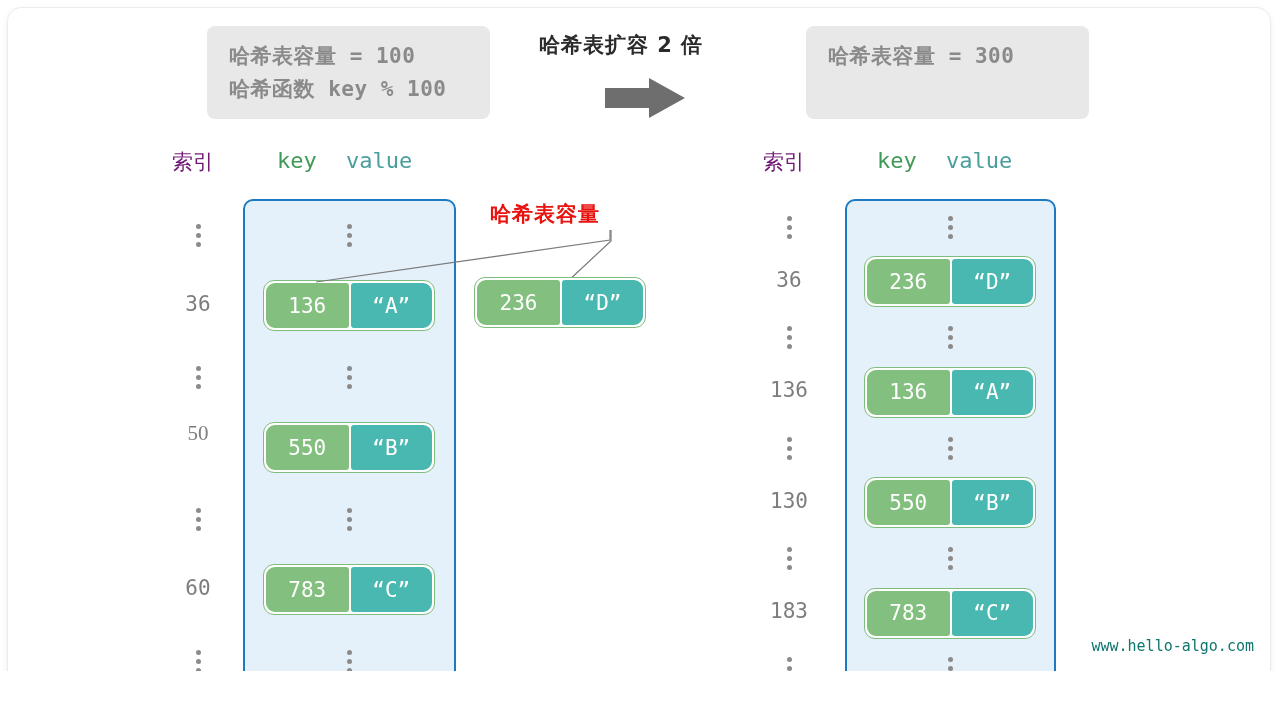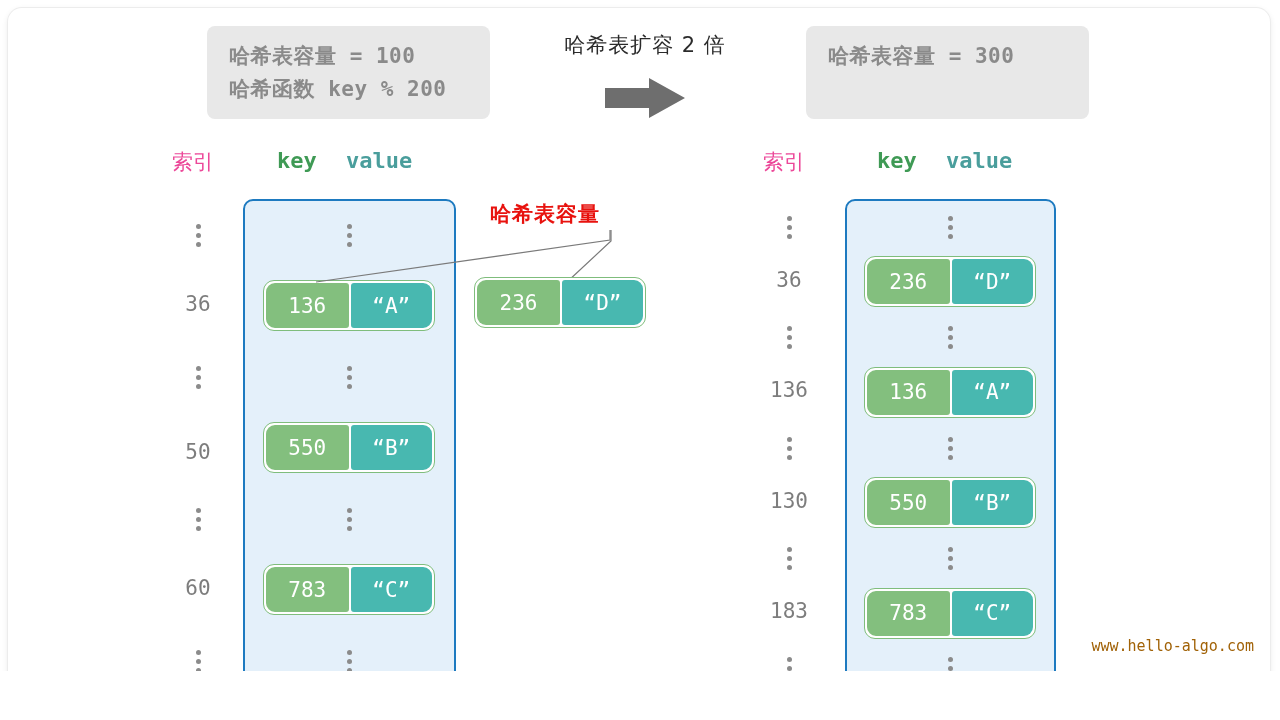"哈希表扩容 2 倍" #transform-title { font-weight: normal -> bold; left: 520px -> 496px }
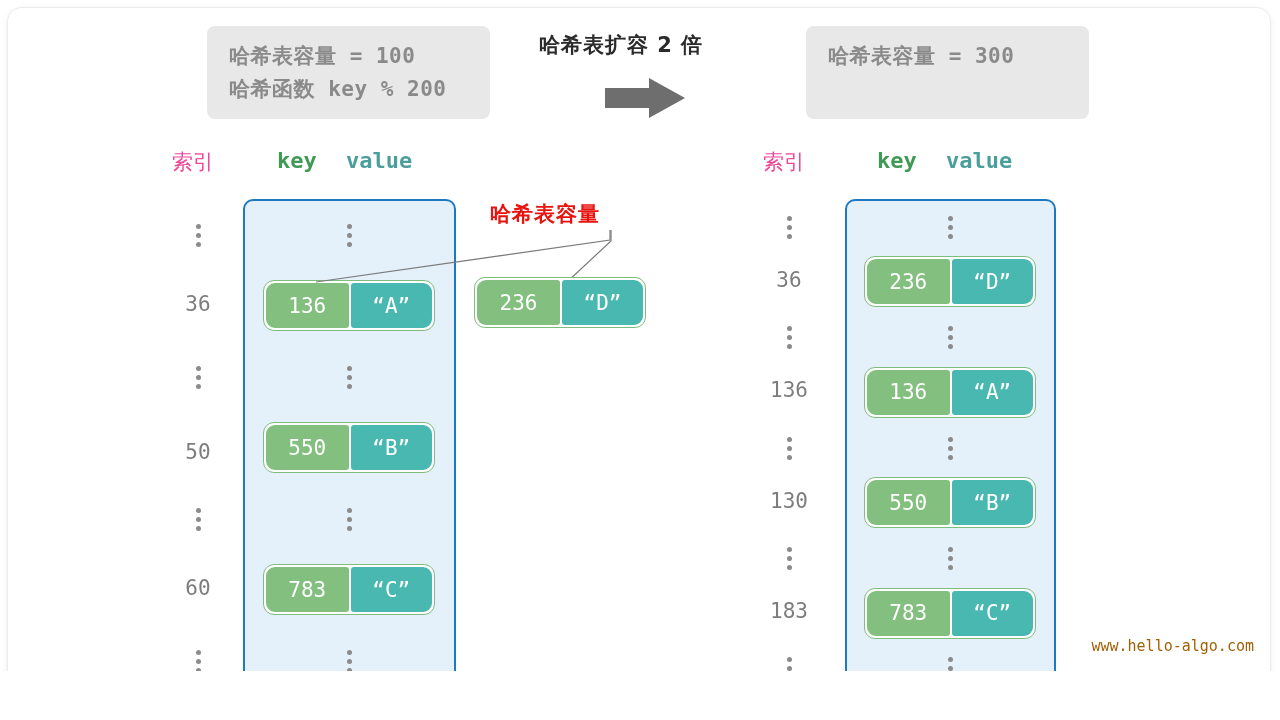"哈希函数 key % 200" div.formula-line { text: 200 -> 100 }
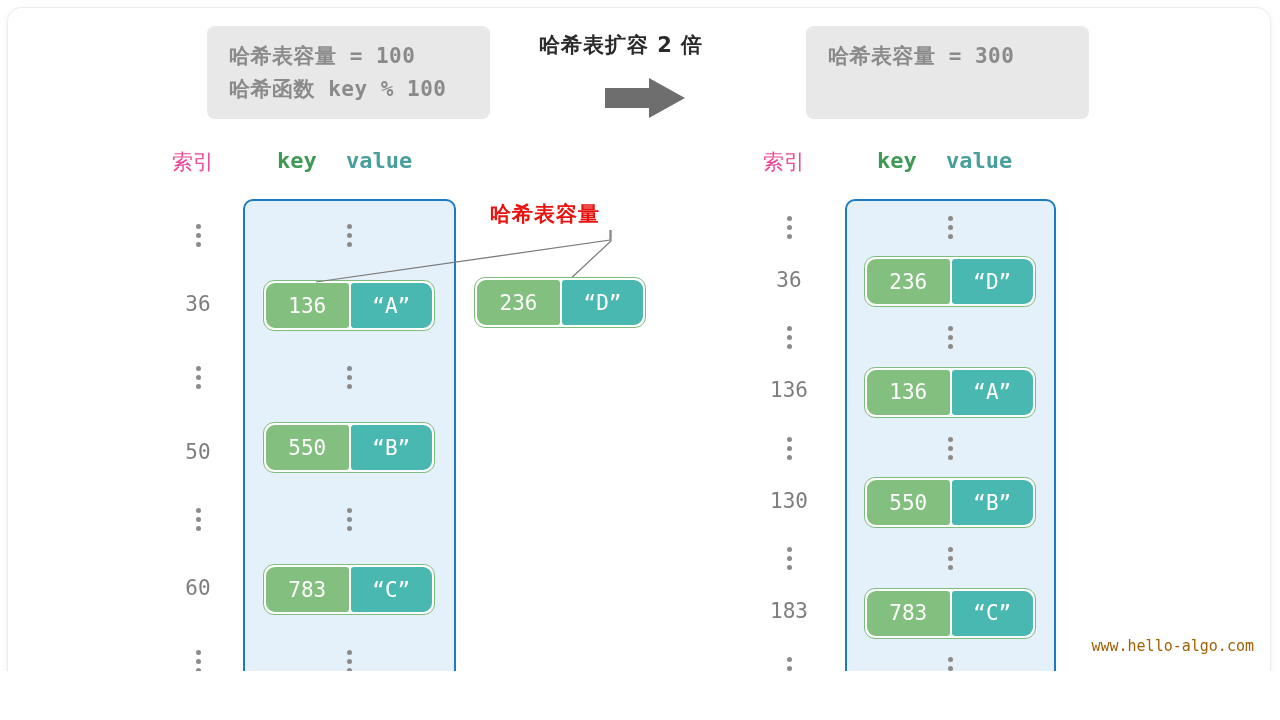"索引" .col-head-index { color: #ec4899 -> #701a75 }
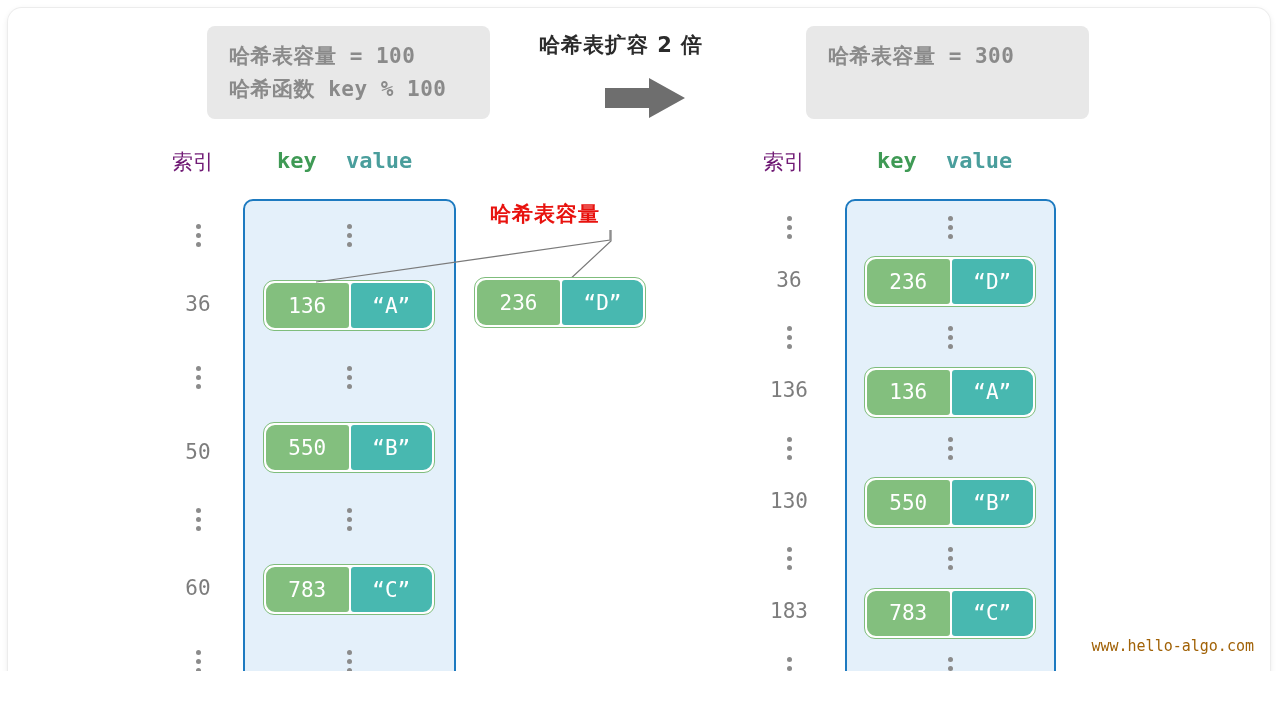"key" .col-head-kv { font-weight: bold -> none }
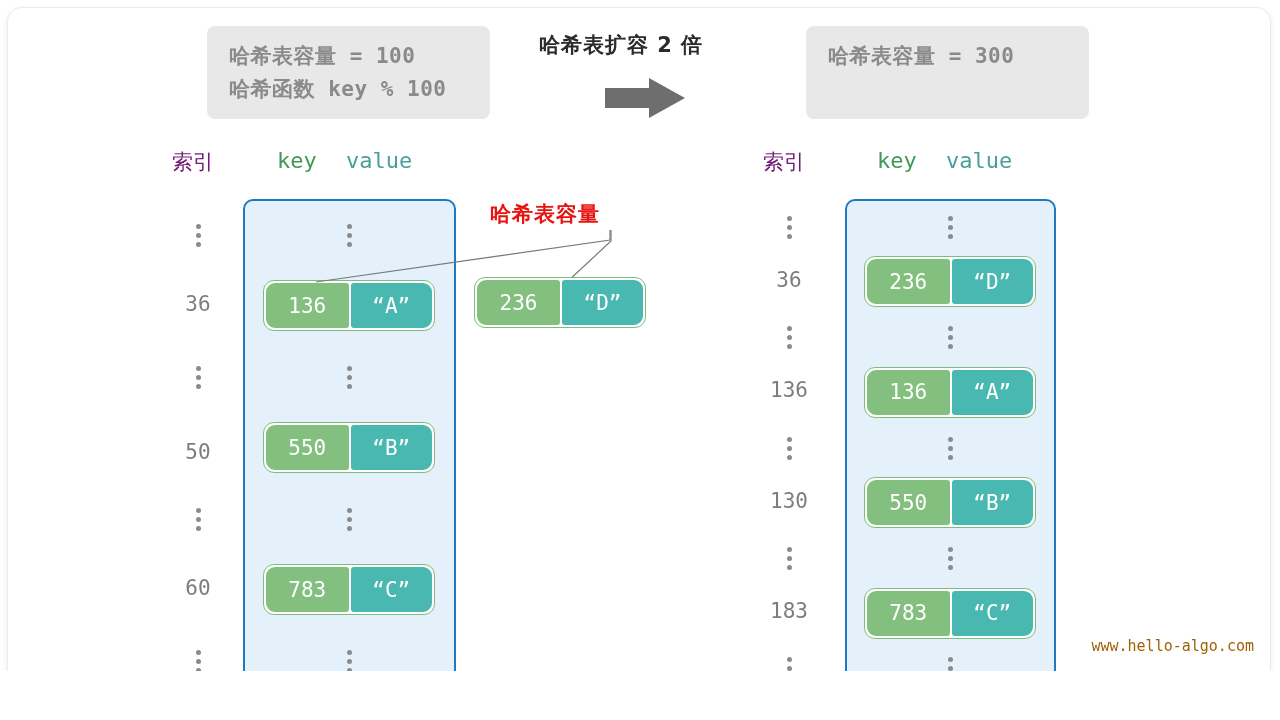"50" div.index-label { font-family: none -> Liberation Serif, serif; top: 440px -> 421px }
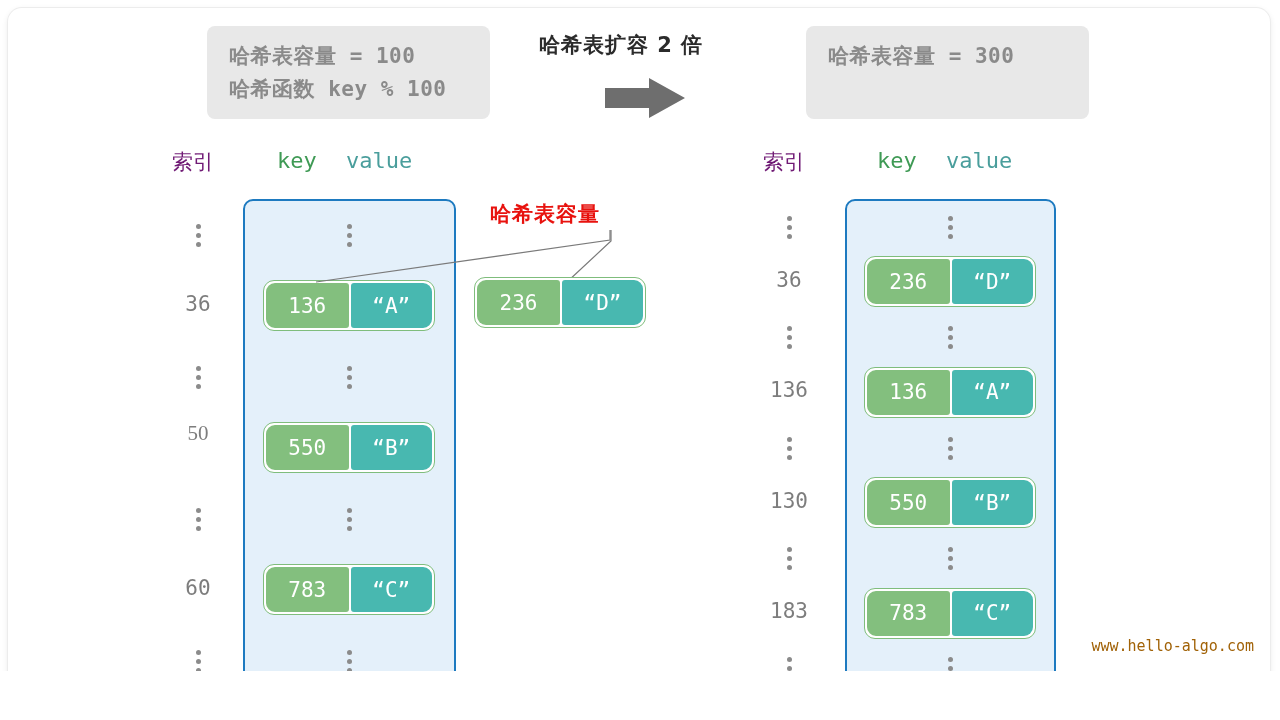"www.hello-algo.com" #watermark { color: #a16207 -> #0f766e }
